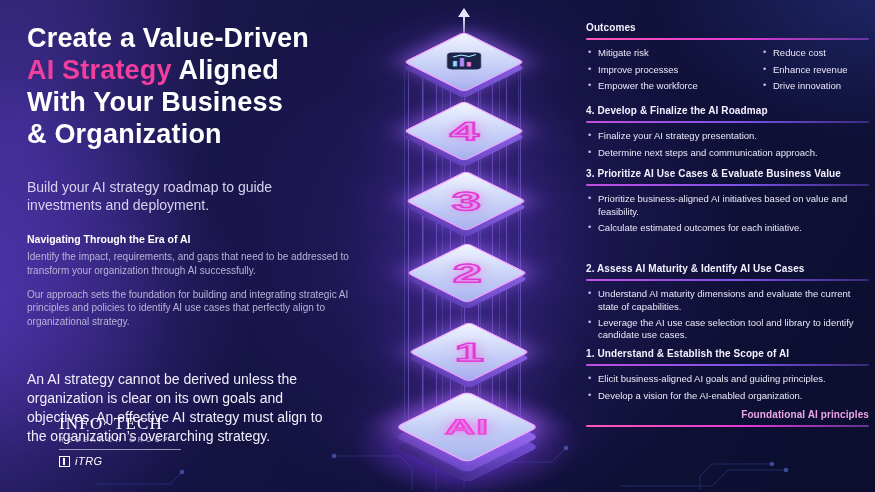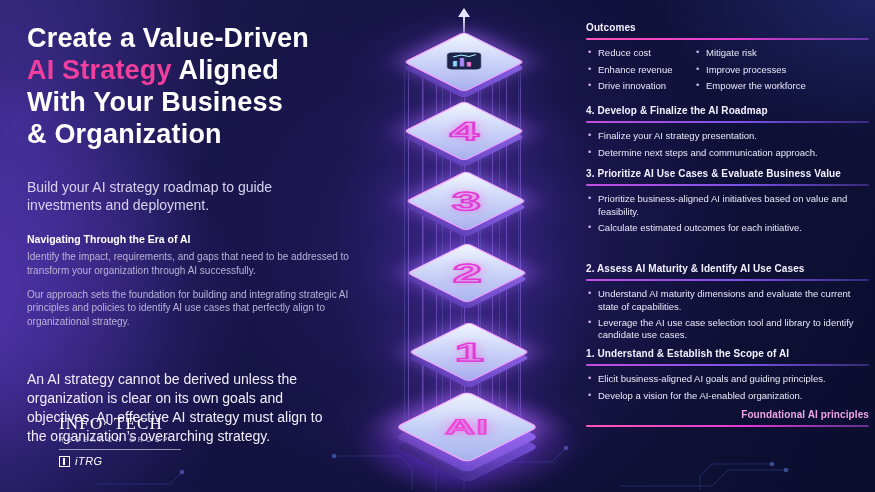"Reduce cost" ul.bullets { order: before "Mitigate risk" -> after "Mitigate risk" }
